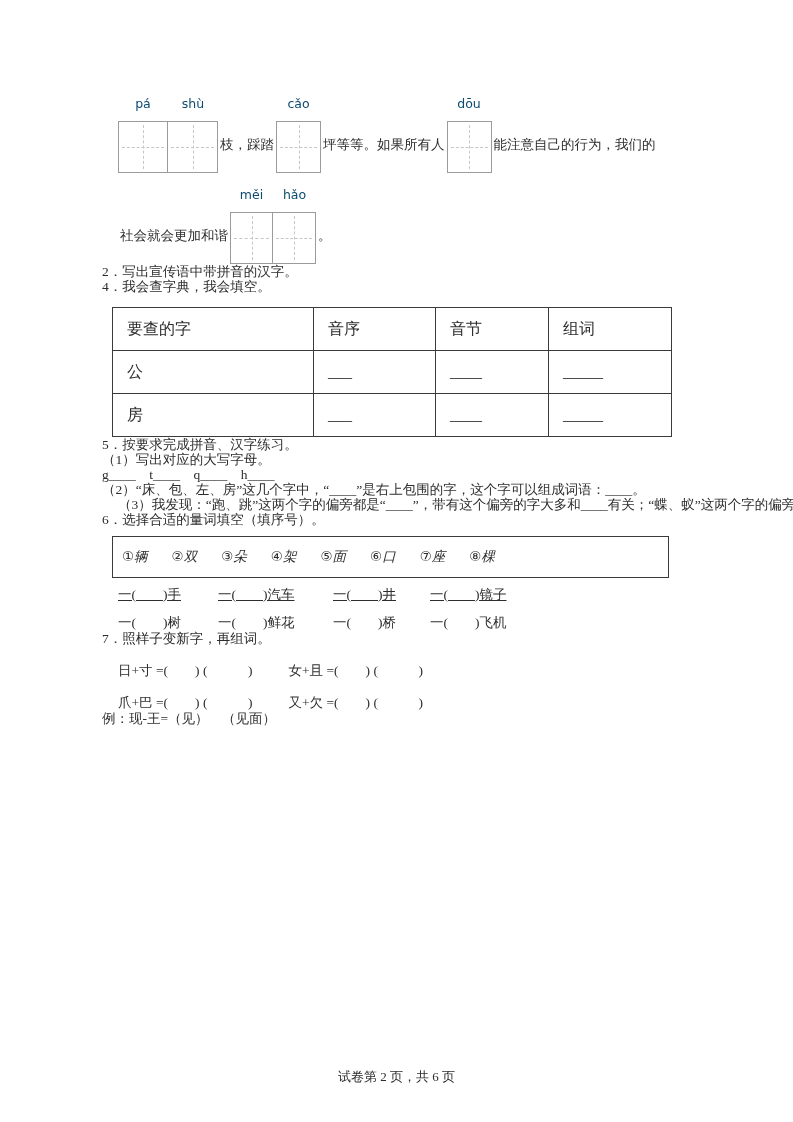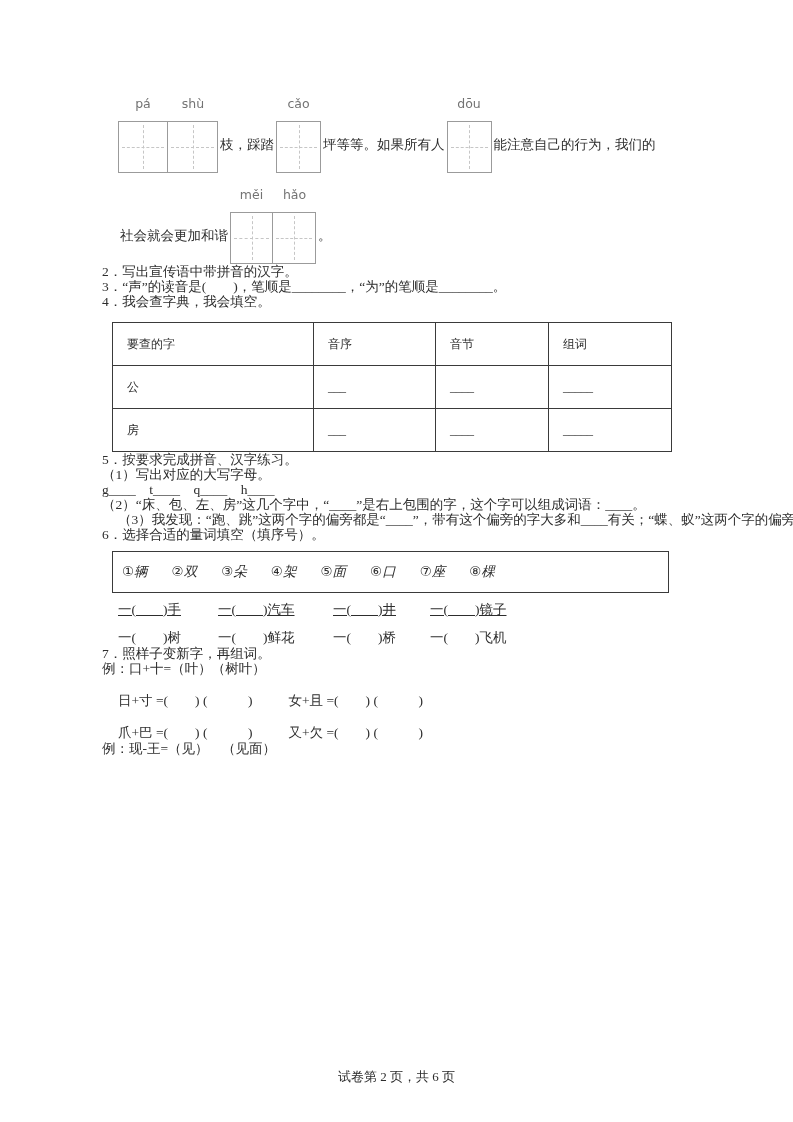"pá" .tzg-pinyin { color: #737373 -> #0c4a6e }
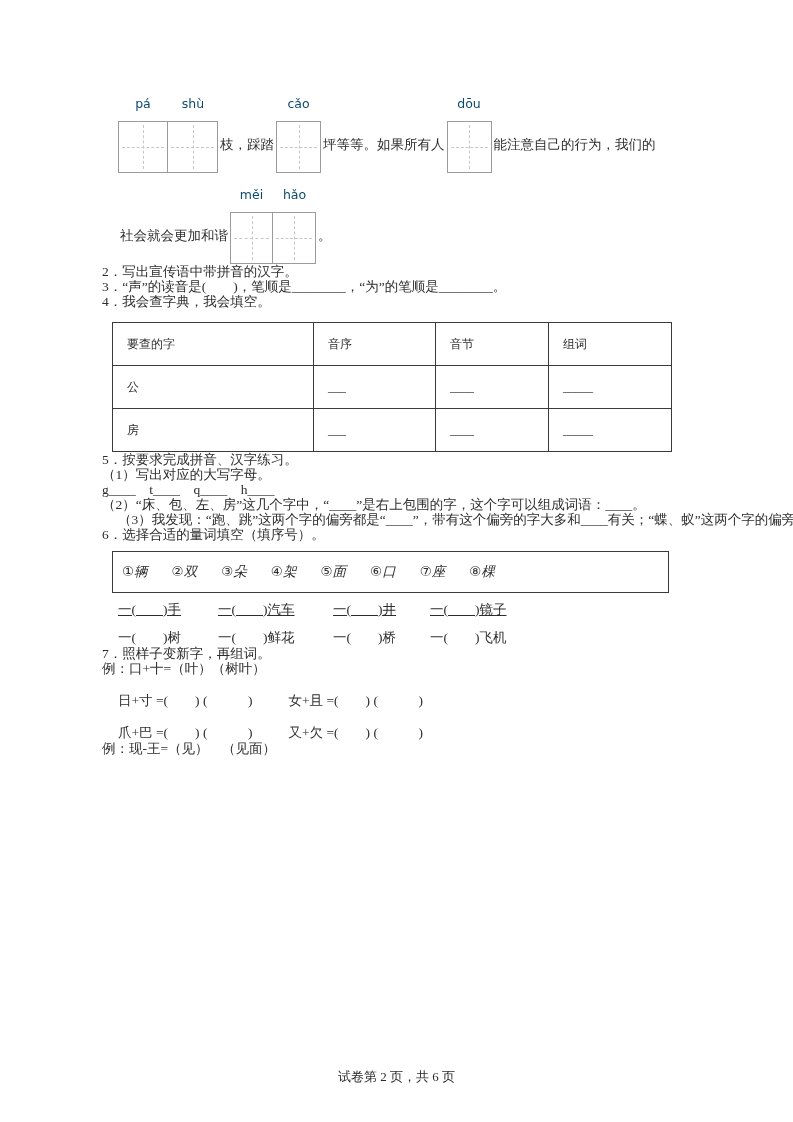"3．“声”的读音是(" p.line { html: <p>3．“声”的读音是( )，笔顺是________，“为”的笔顺是________。</p> -> none }
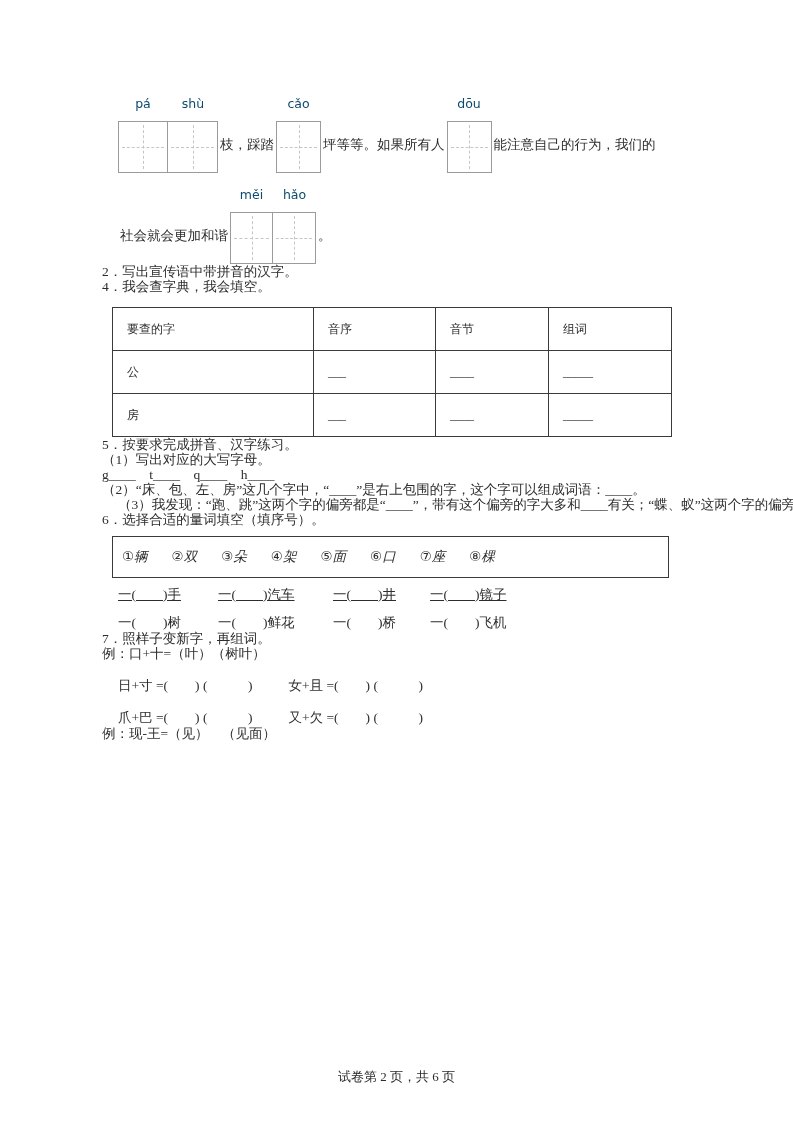"要查的字" table.dict th, table.dict td { font-size: 12px -> 16px }
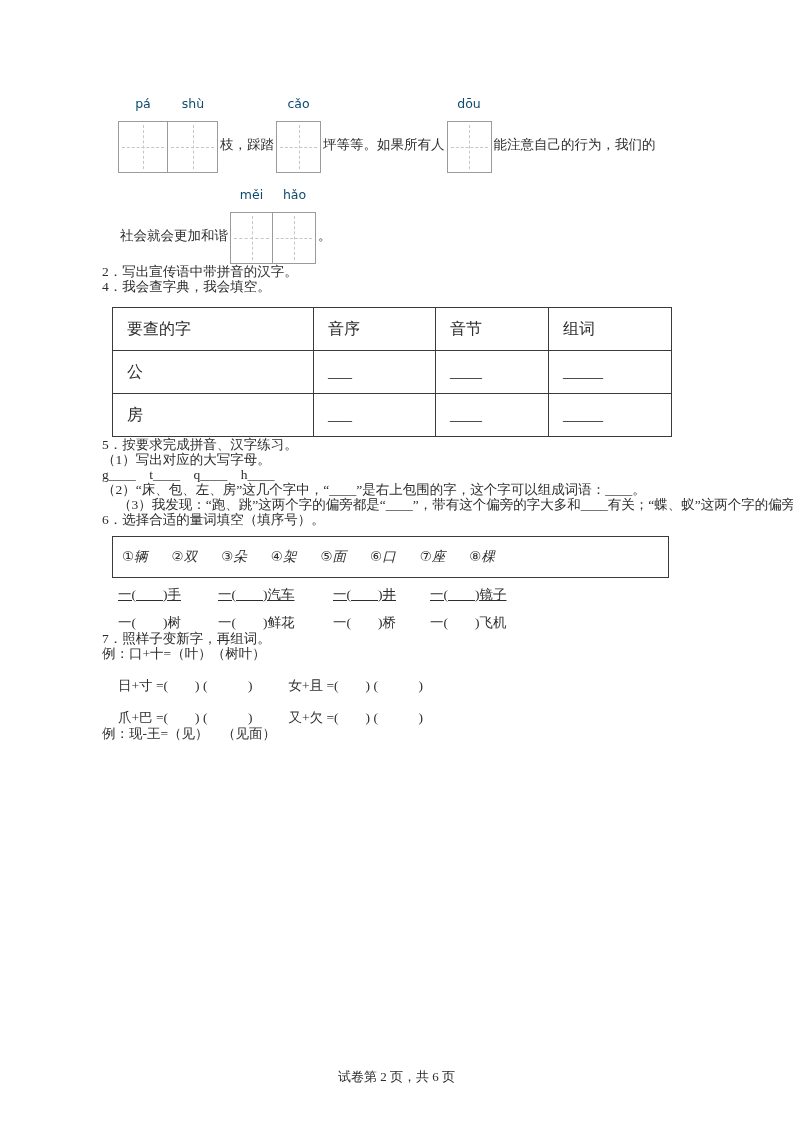"例：口+十=（叶）（树叶）" p.line { html: <p>例：口+十=（叶）（树叶）</p> -> none }
